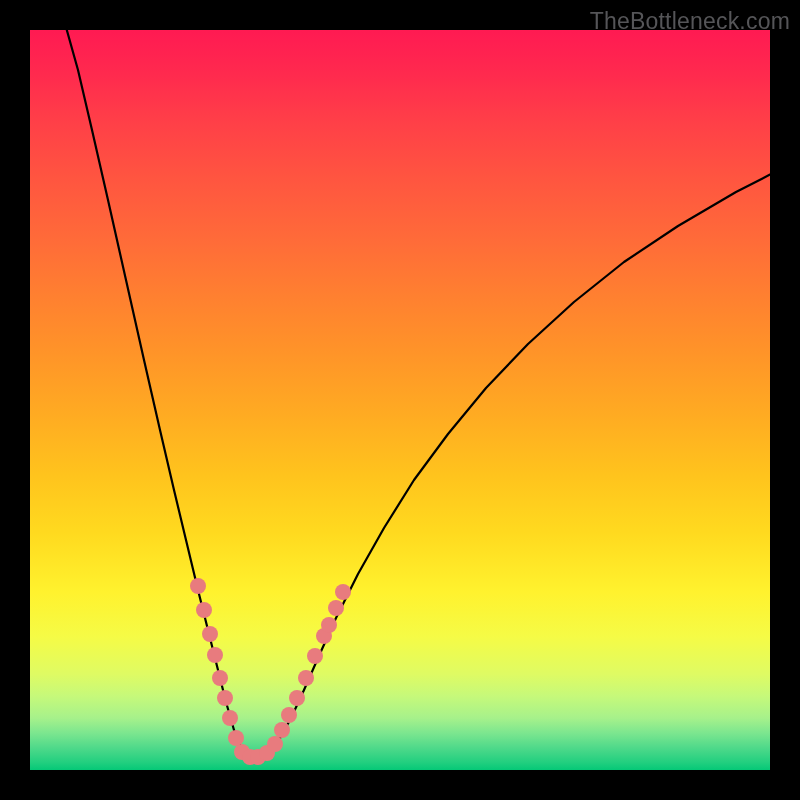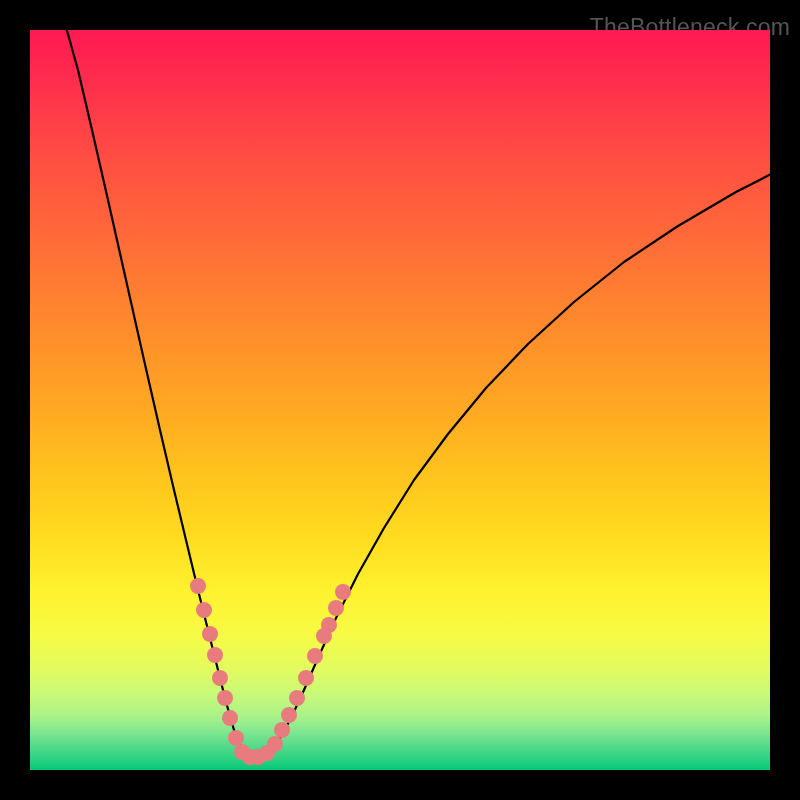"TheBottleneck.com" .watermark { top: 14px -> 8px }
